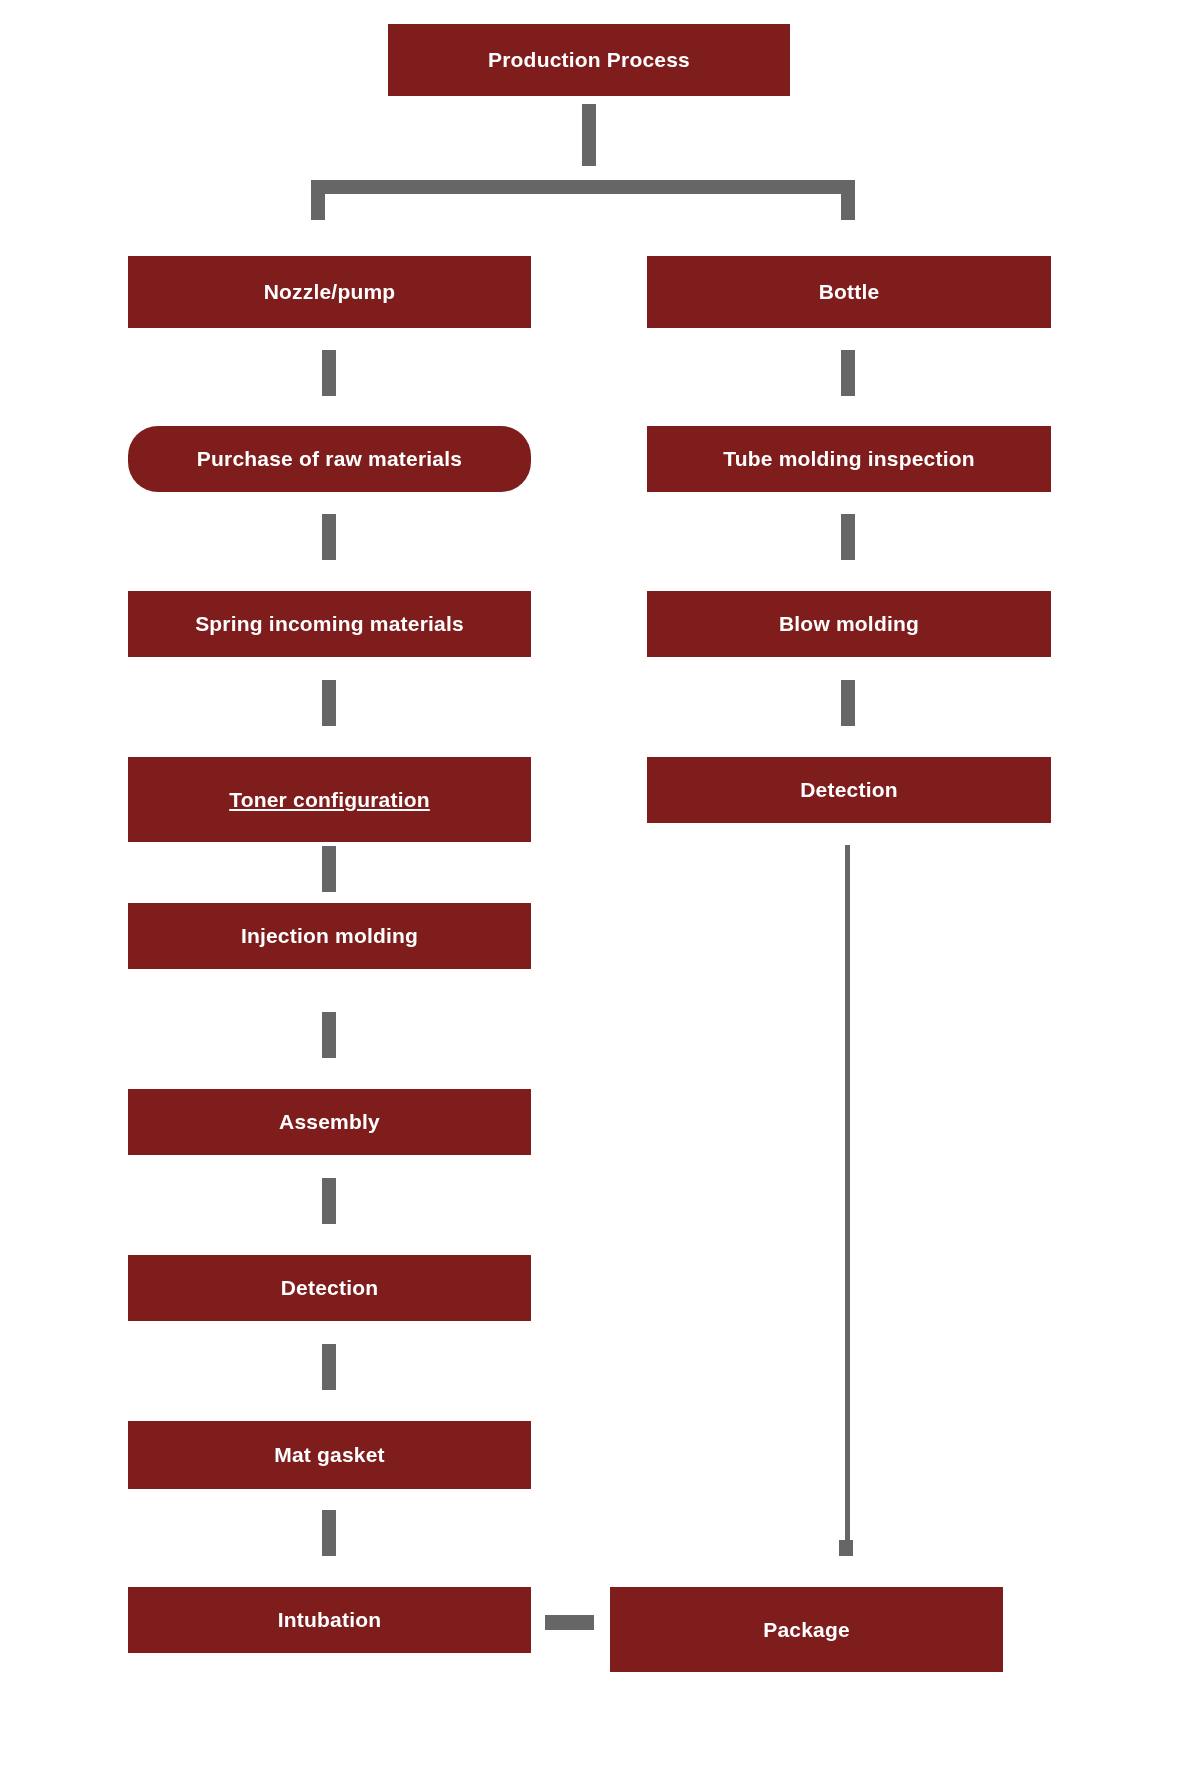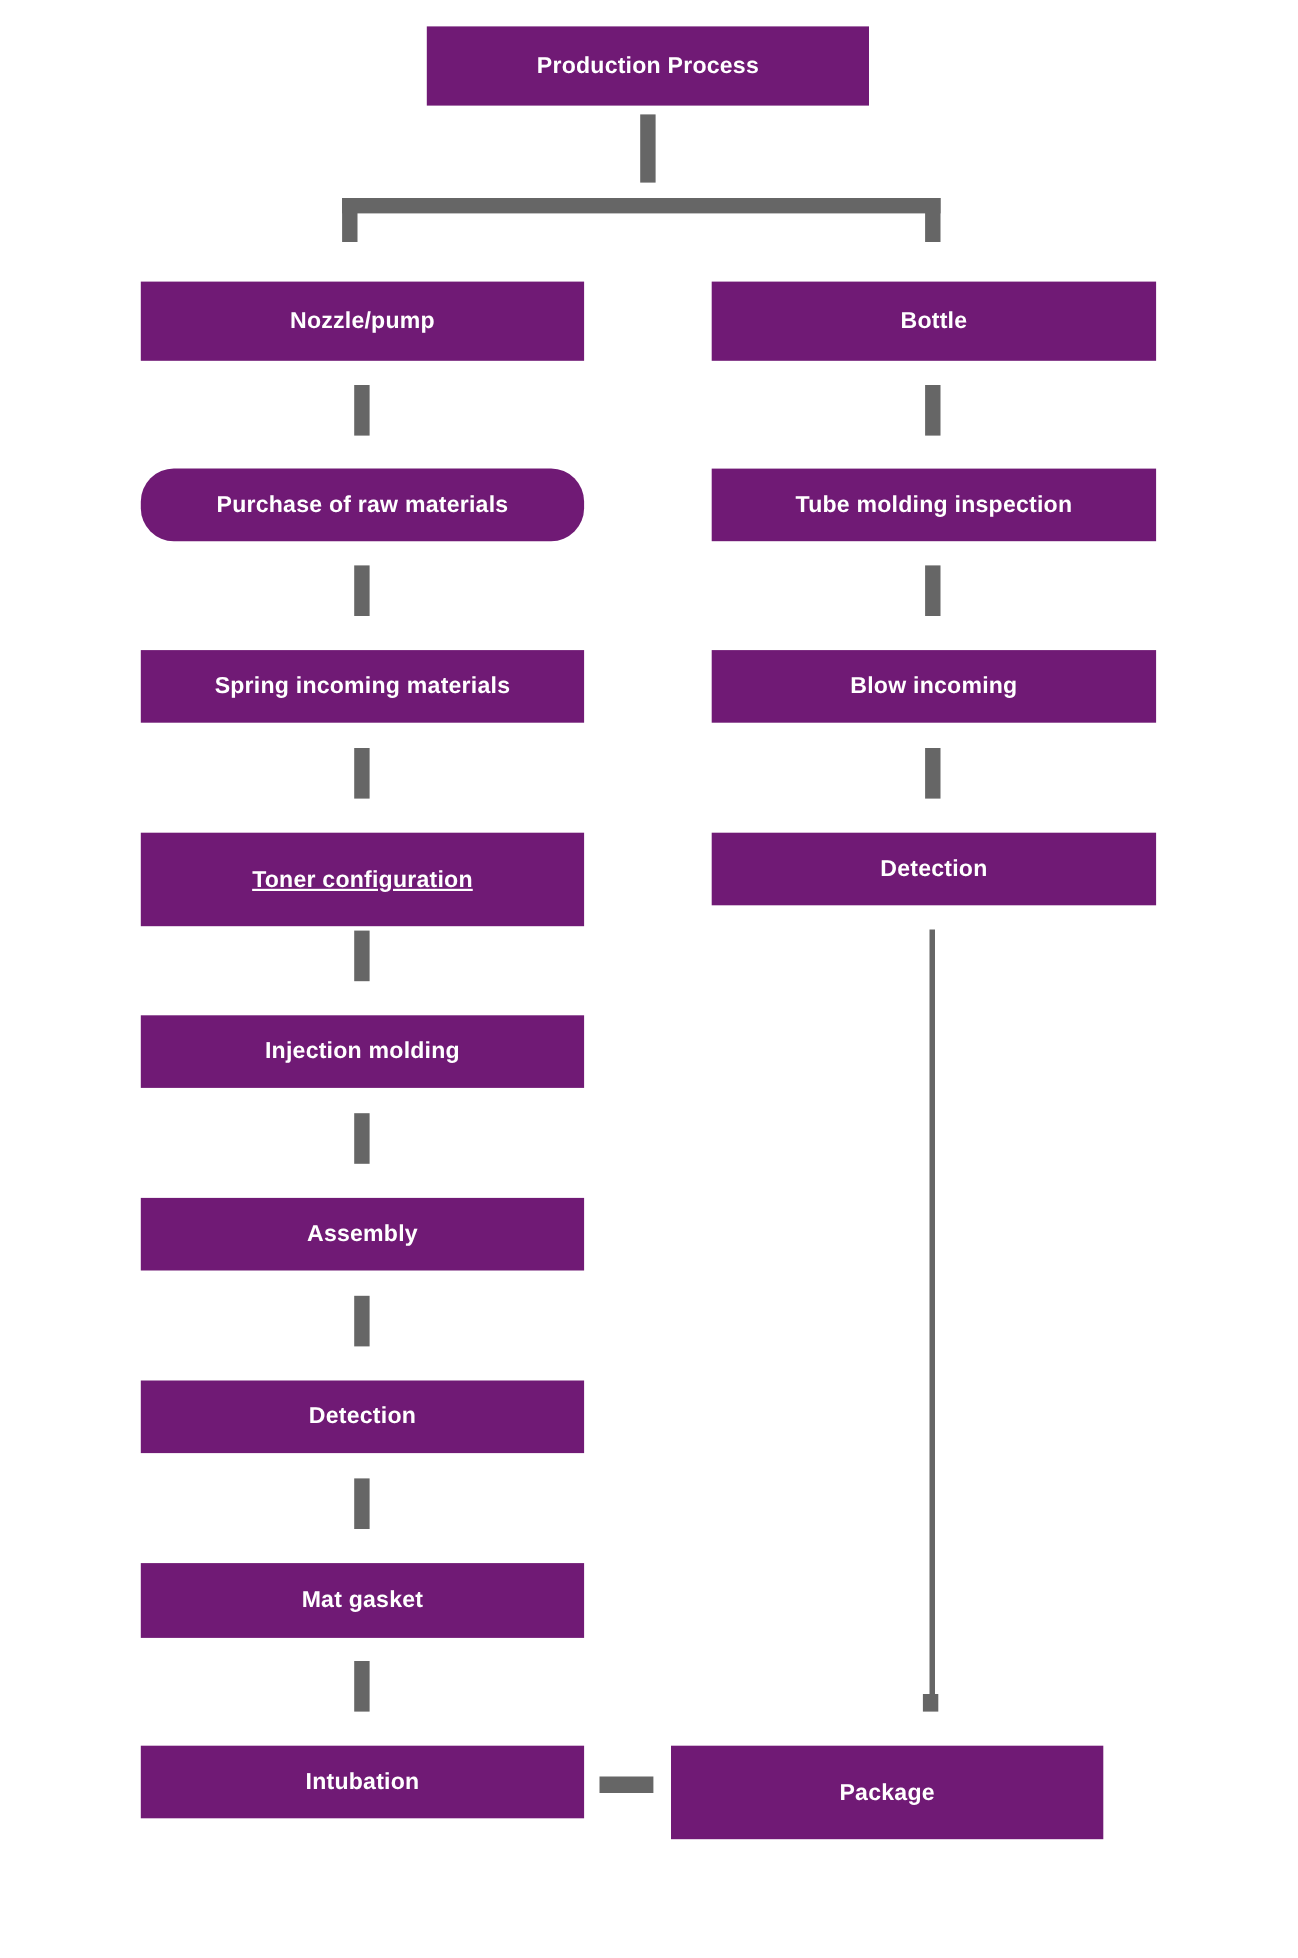"Production Process" .node { background: #701a75 -> #7f1d1d }
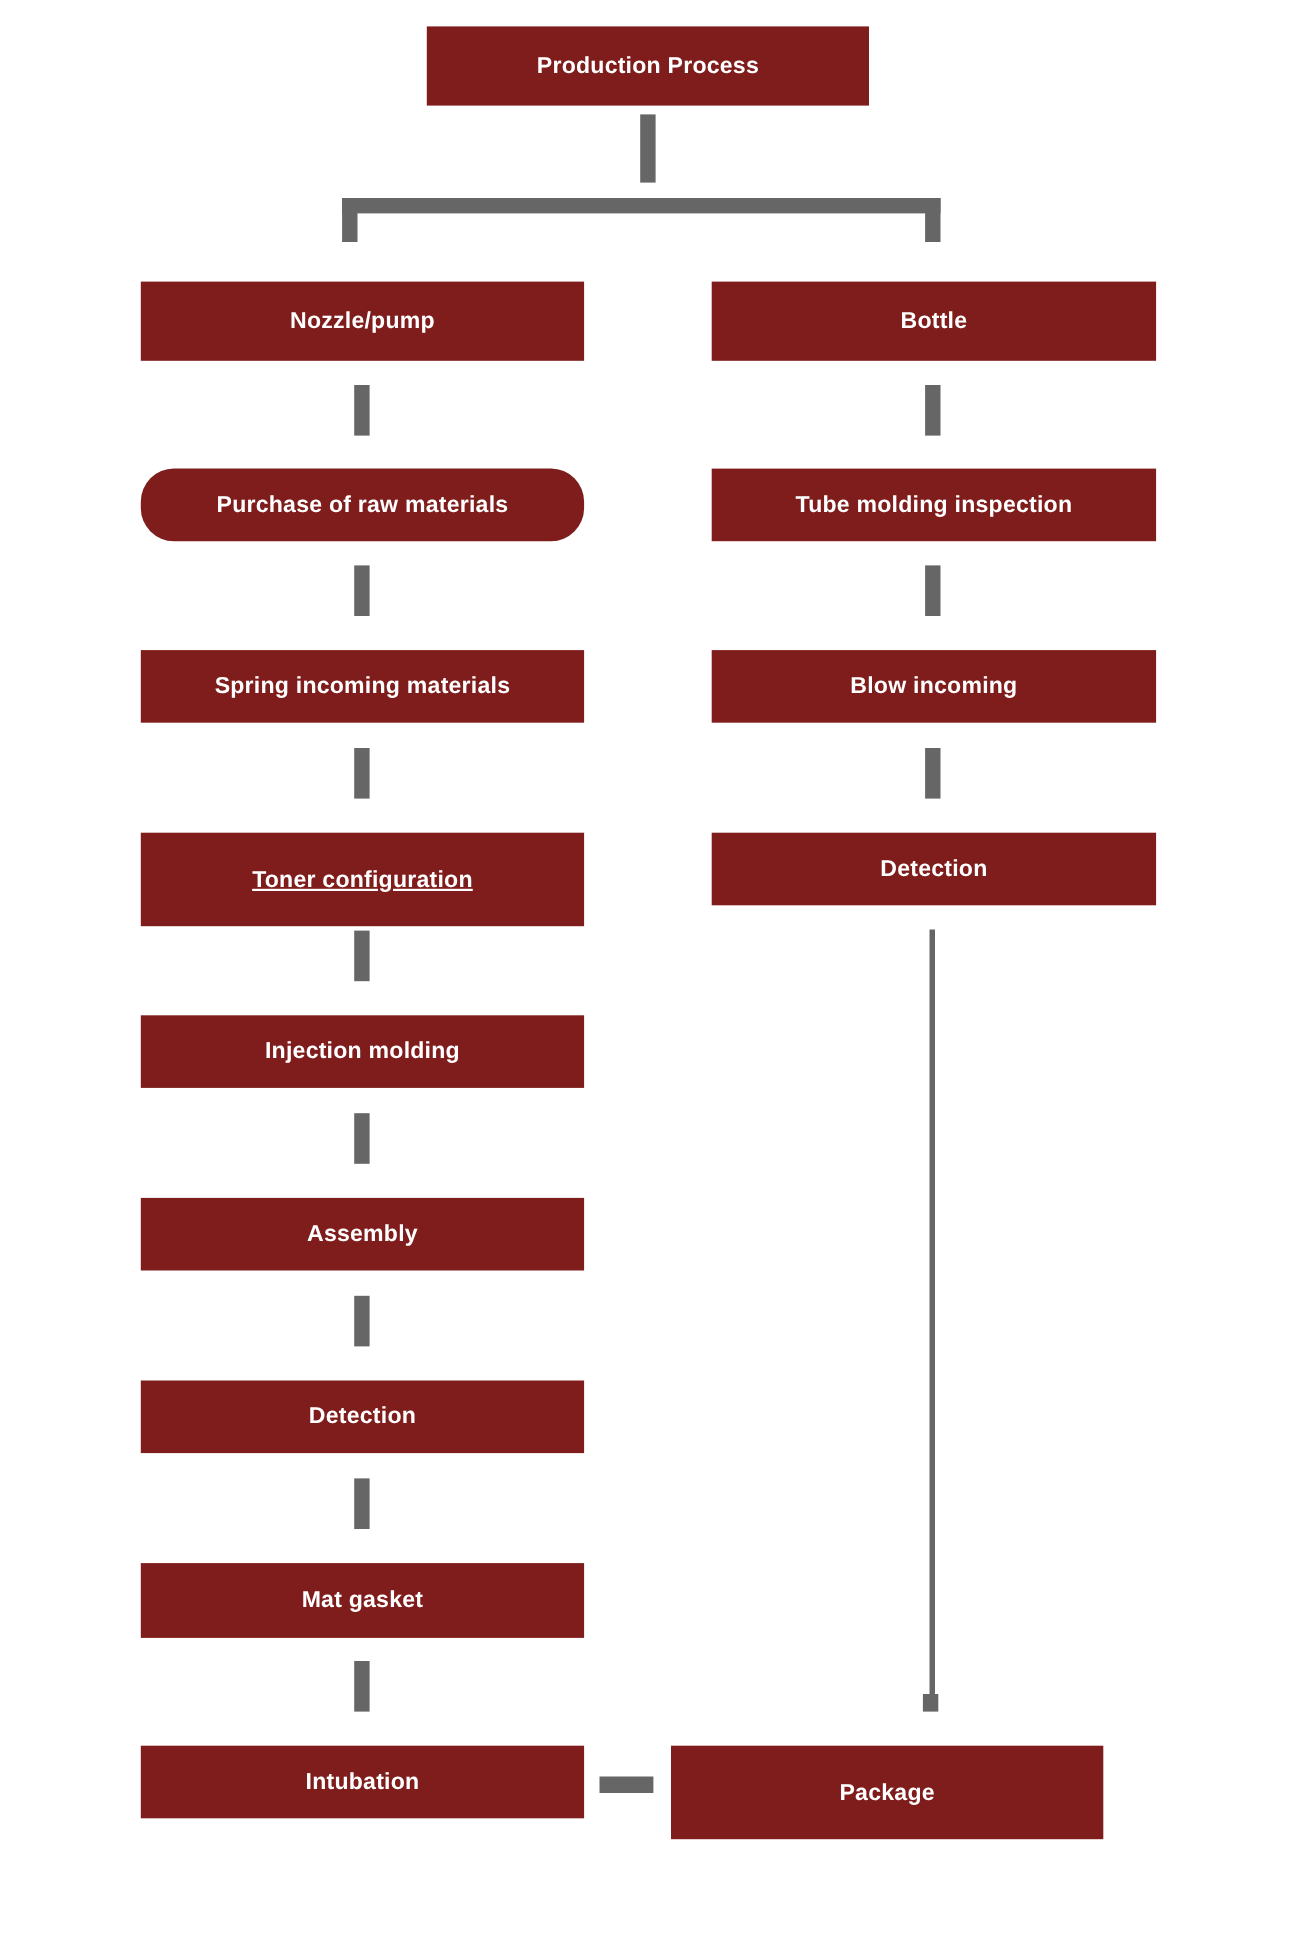"Blow incoming" div.node { text: incoming -> molding }
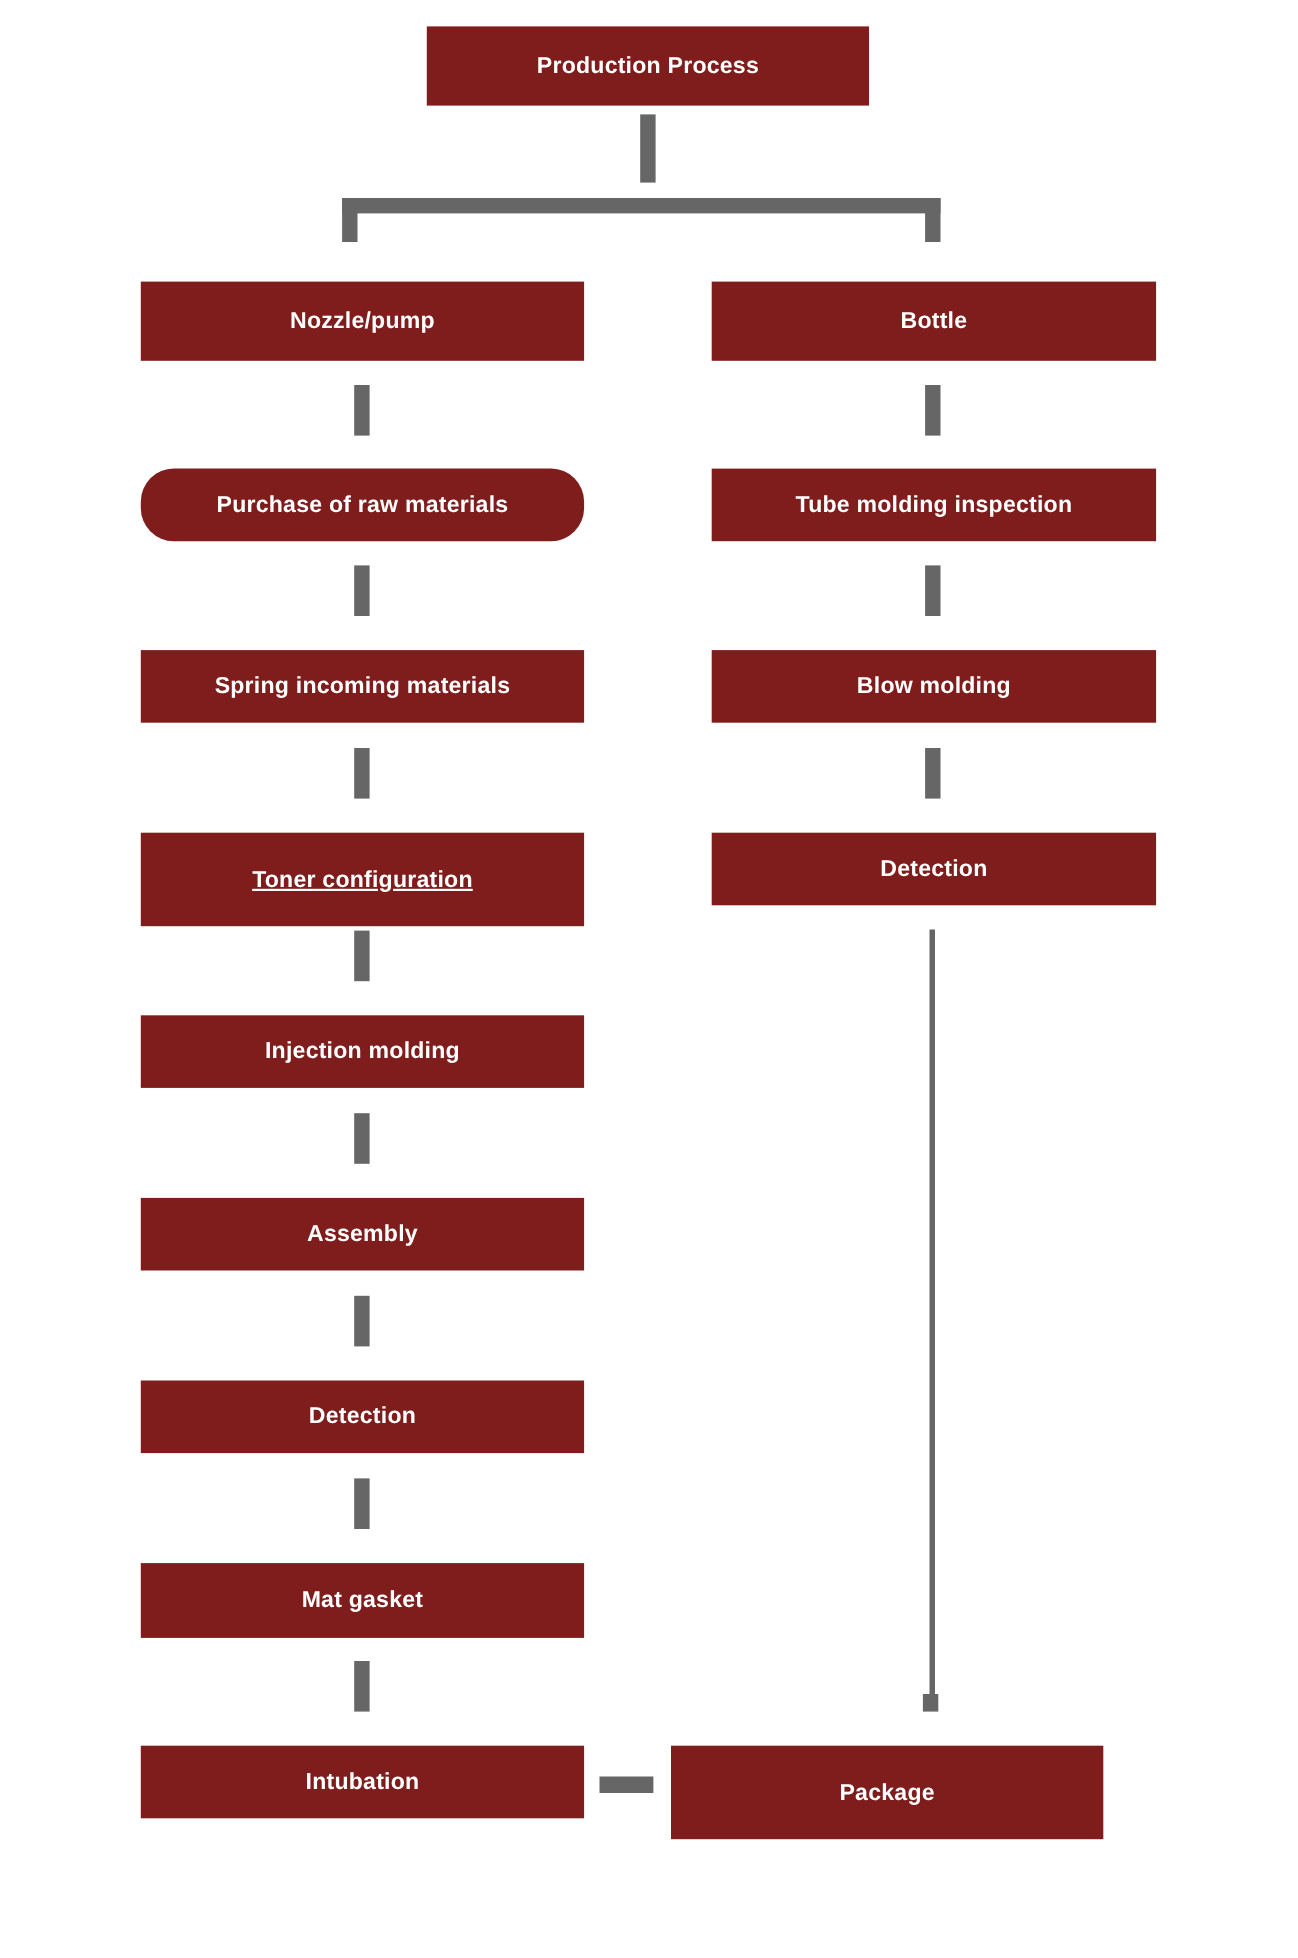"Injection molding" div.node { top: 923px -> 903px }
